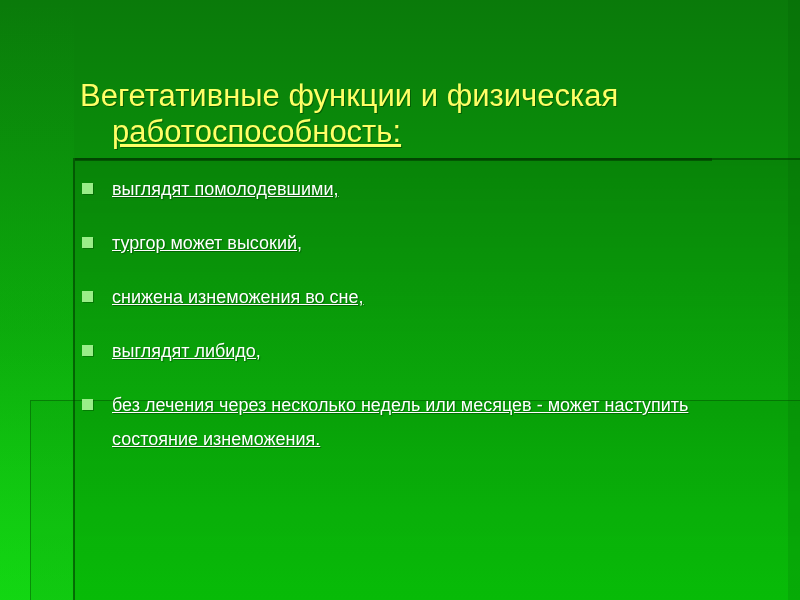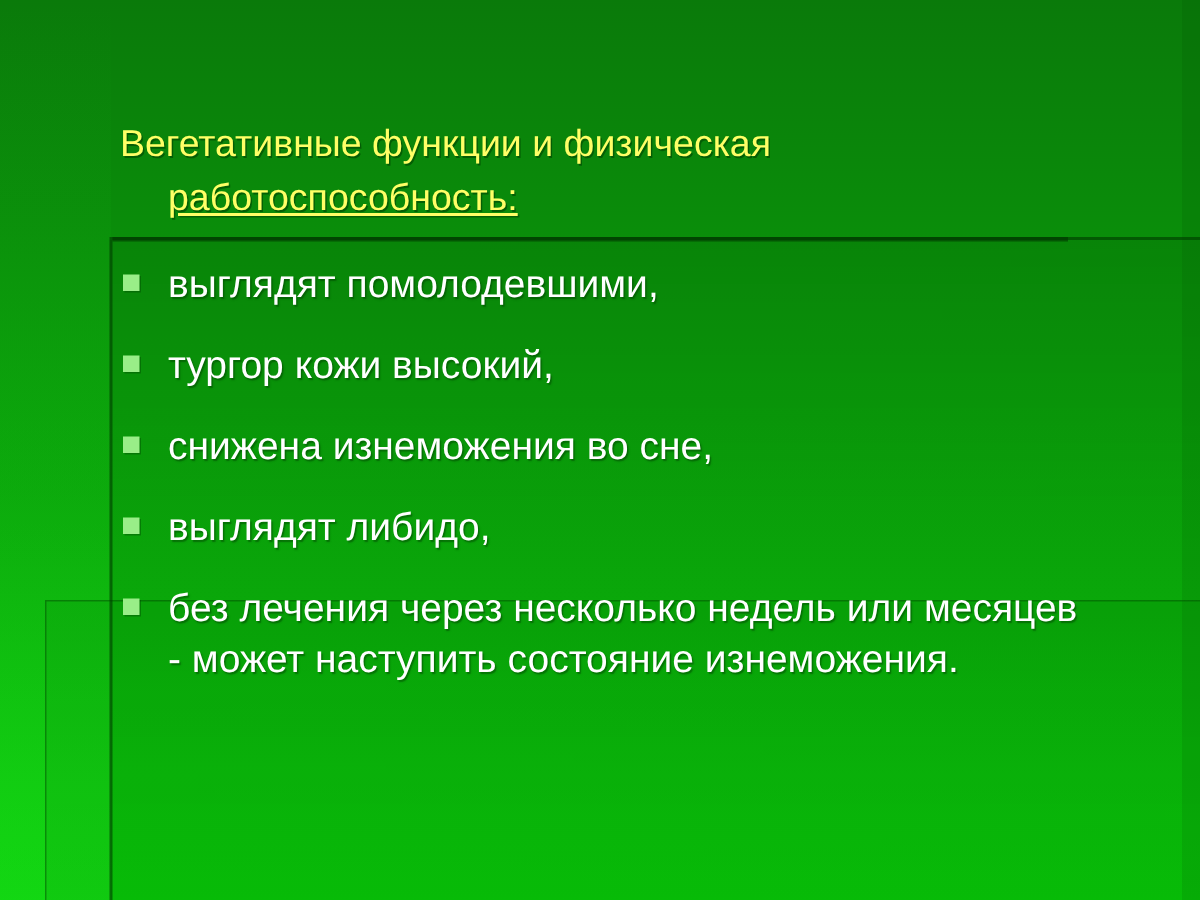"Вегетативные функции и физическая" .title-line { font-size: 25px -> 31px }
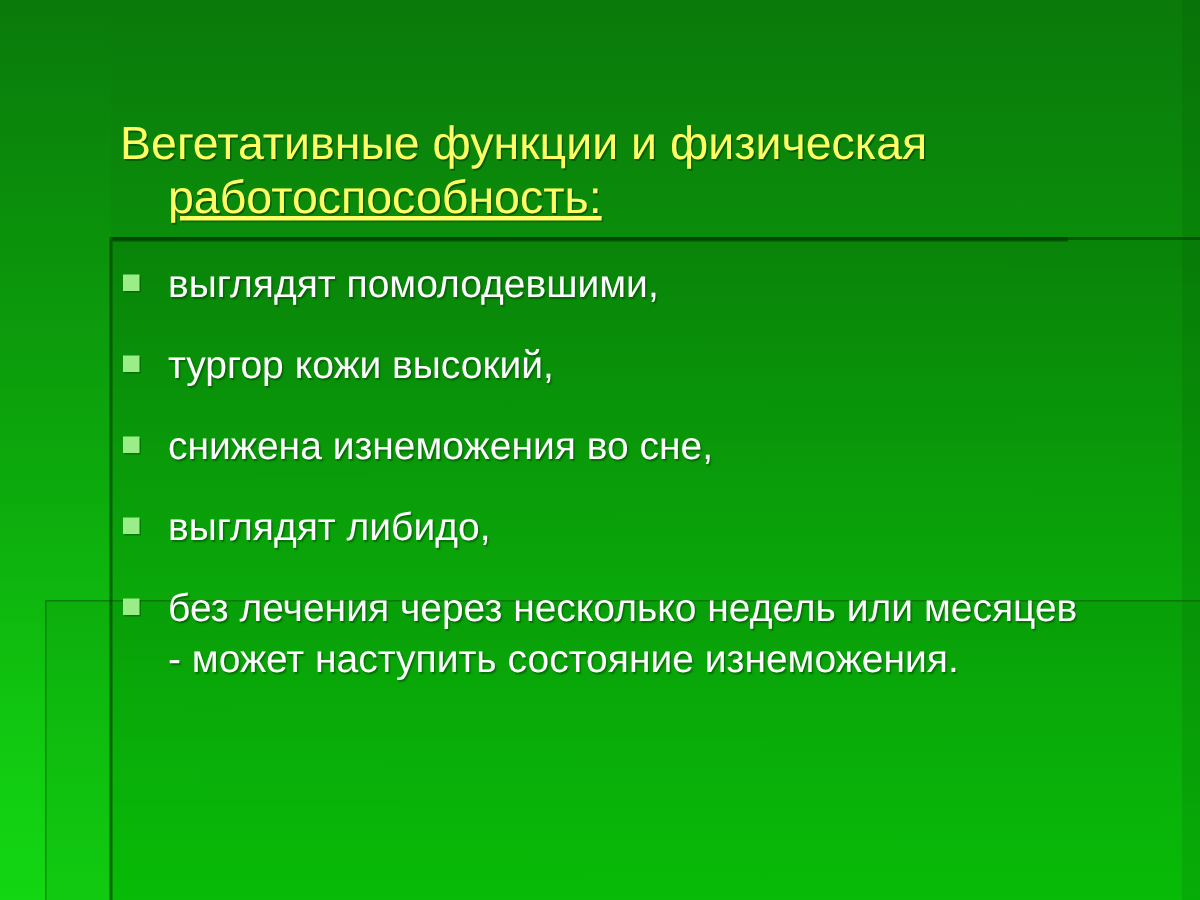"выглядят помолодевшими," .bullet-text { font-size: 26px -> 18px; text-decoration: none -> underline }
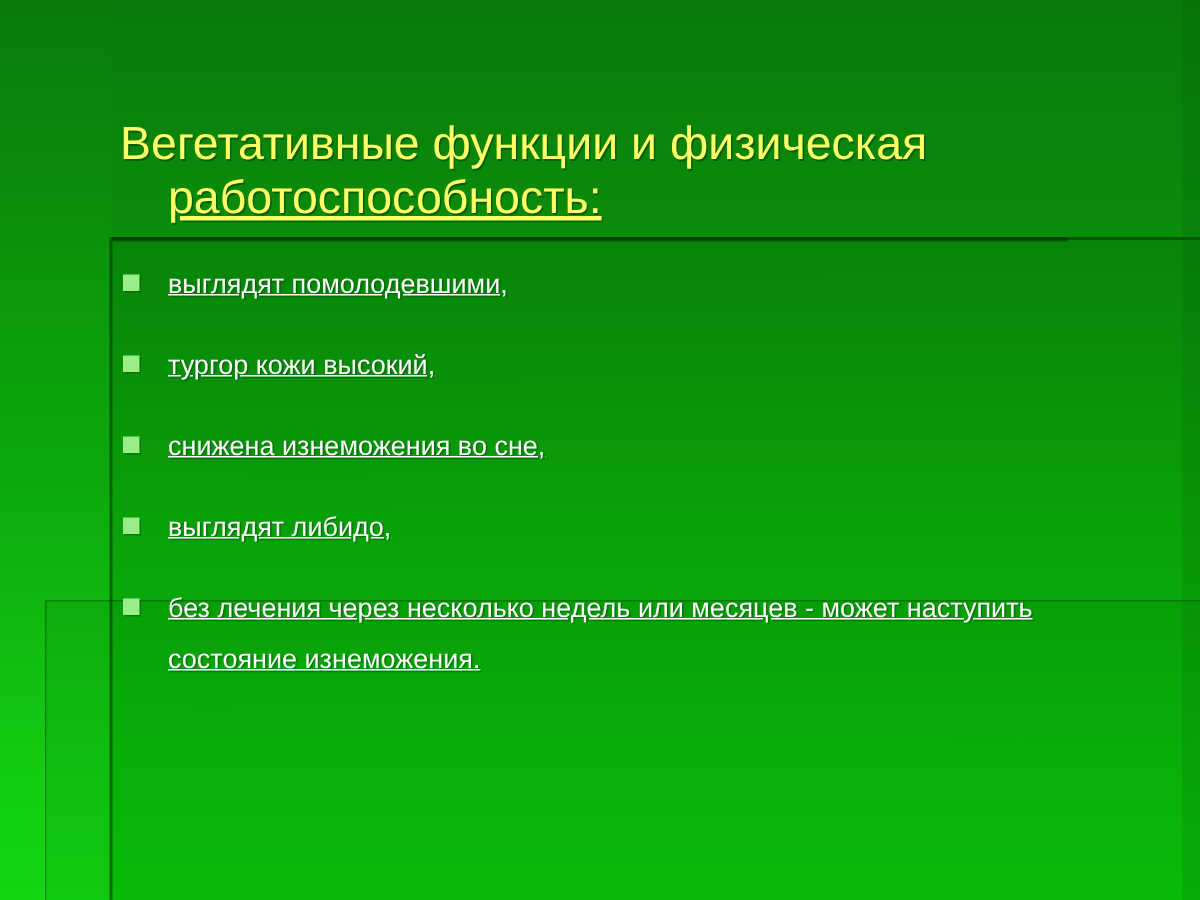"тургор кожи высокий," span.bullet-text { text: кожи -> может }
